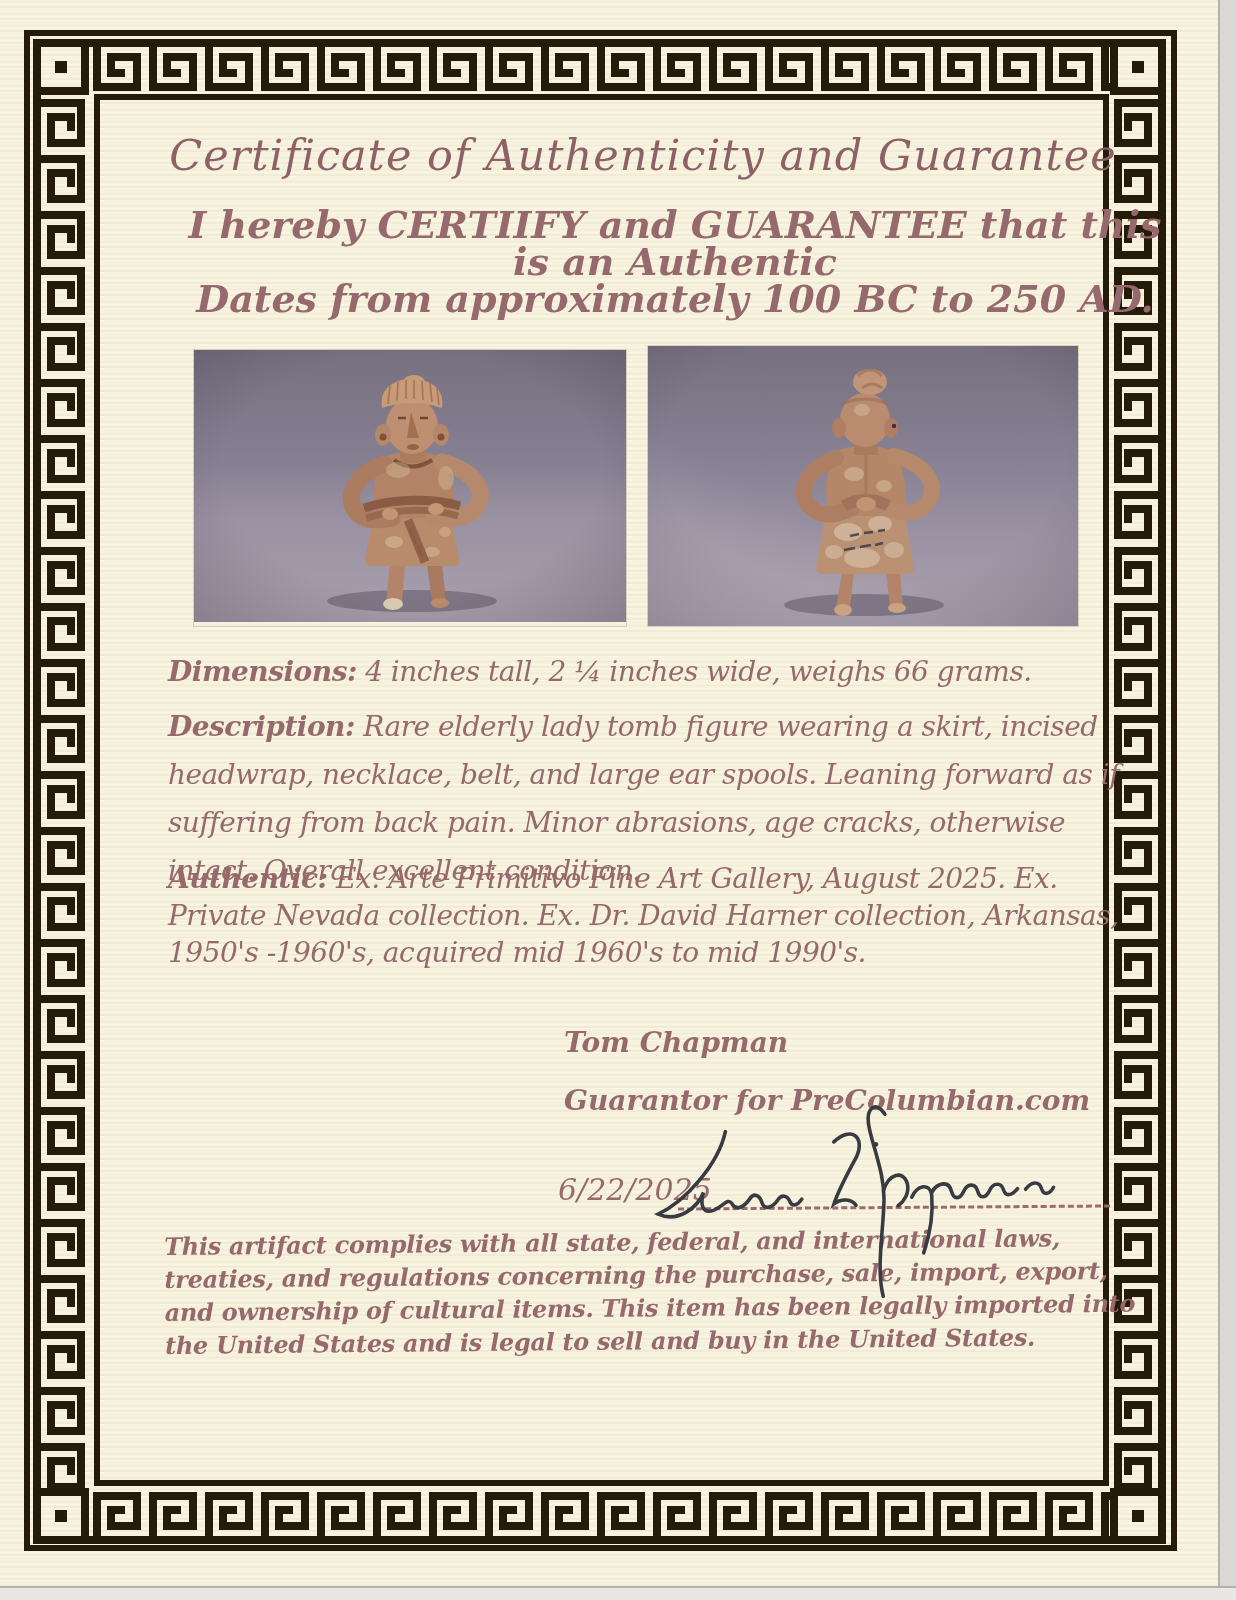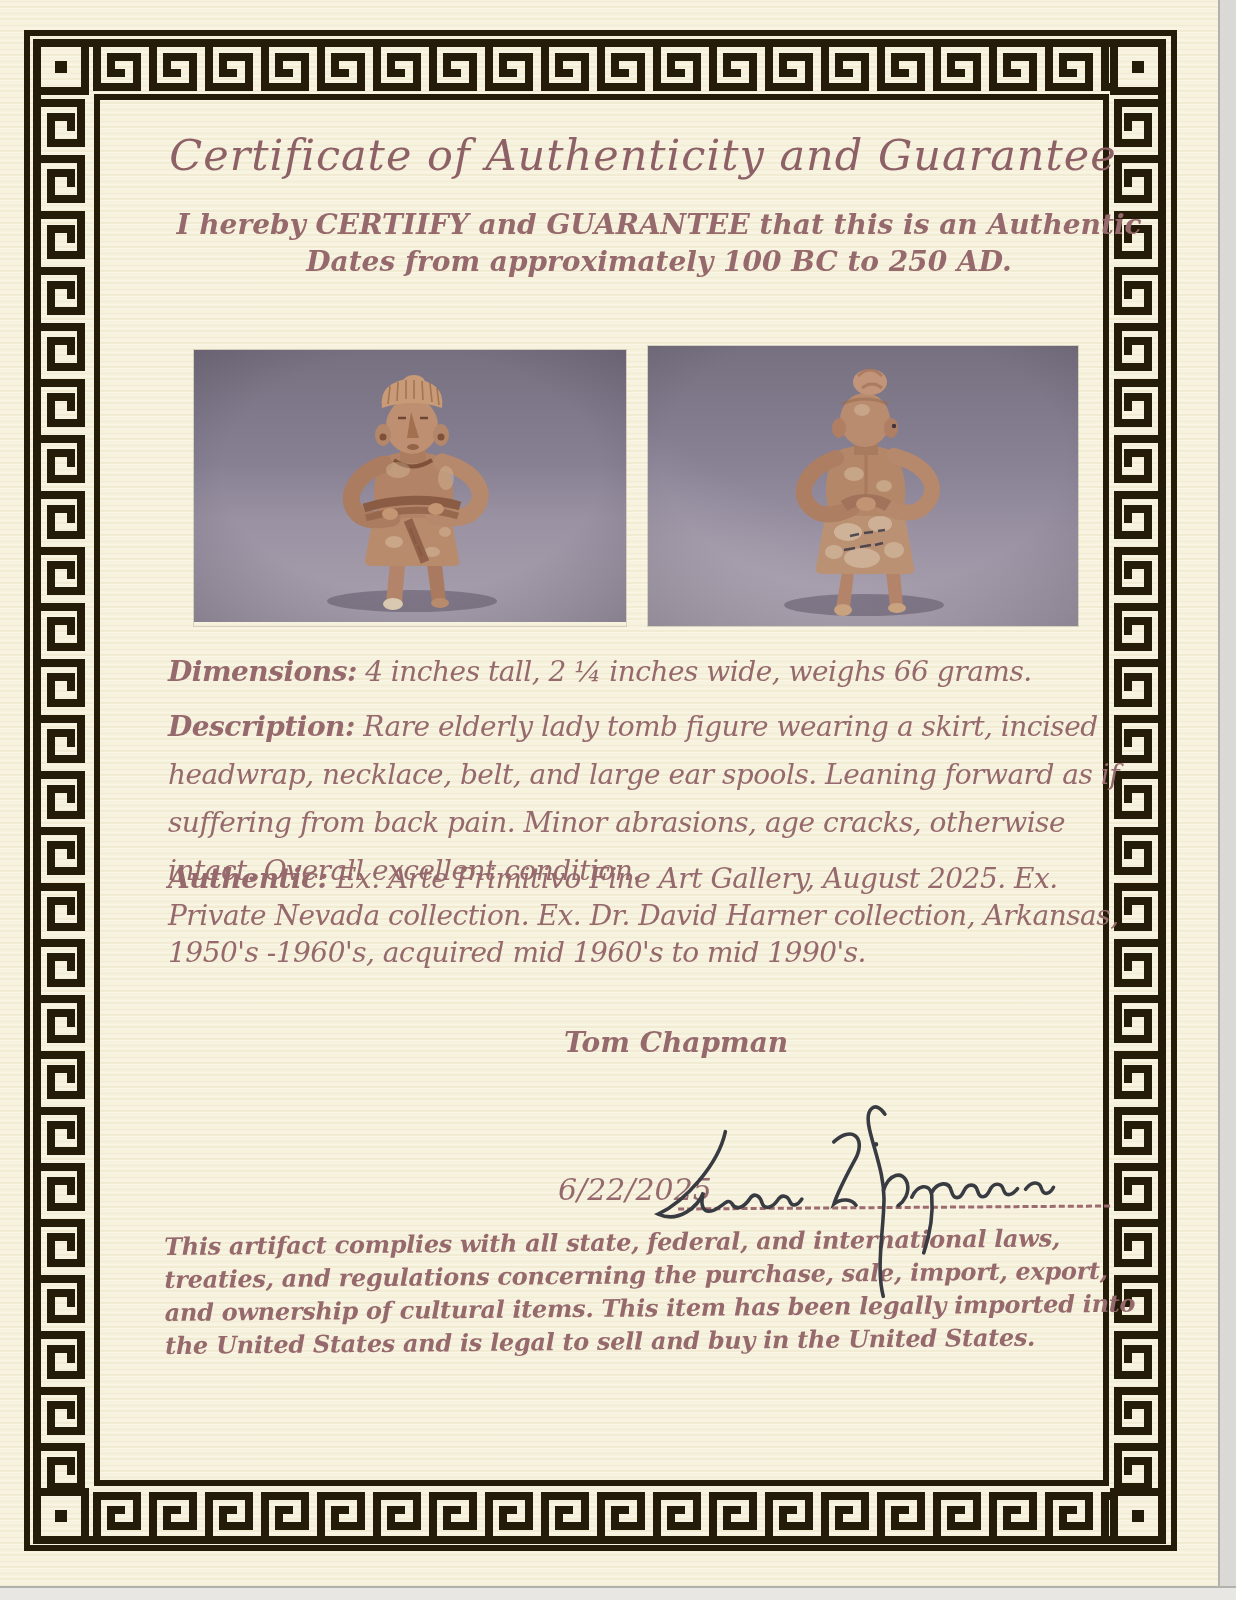"I hereby CERTIIFY and GUARANTEE" .statement { font-size: 28px -> 38px; left: 0 -> 16px }
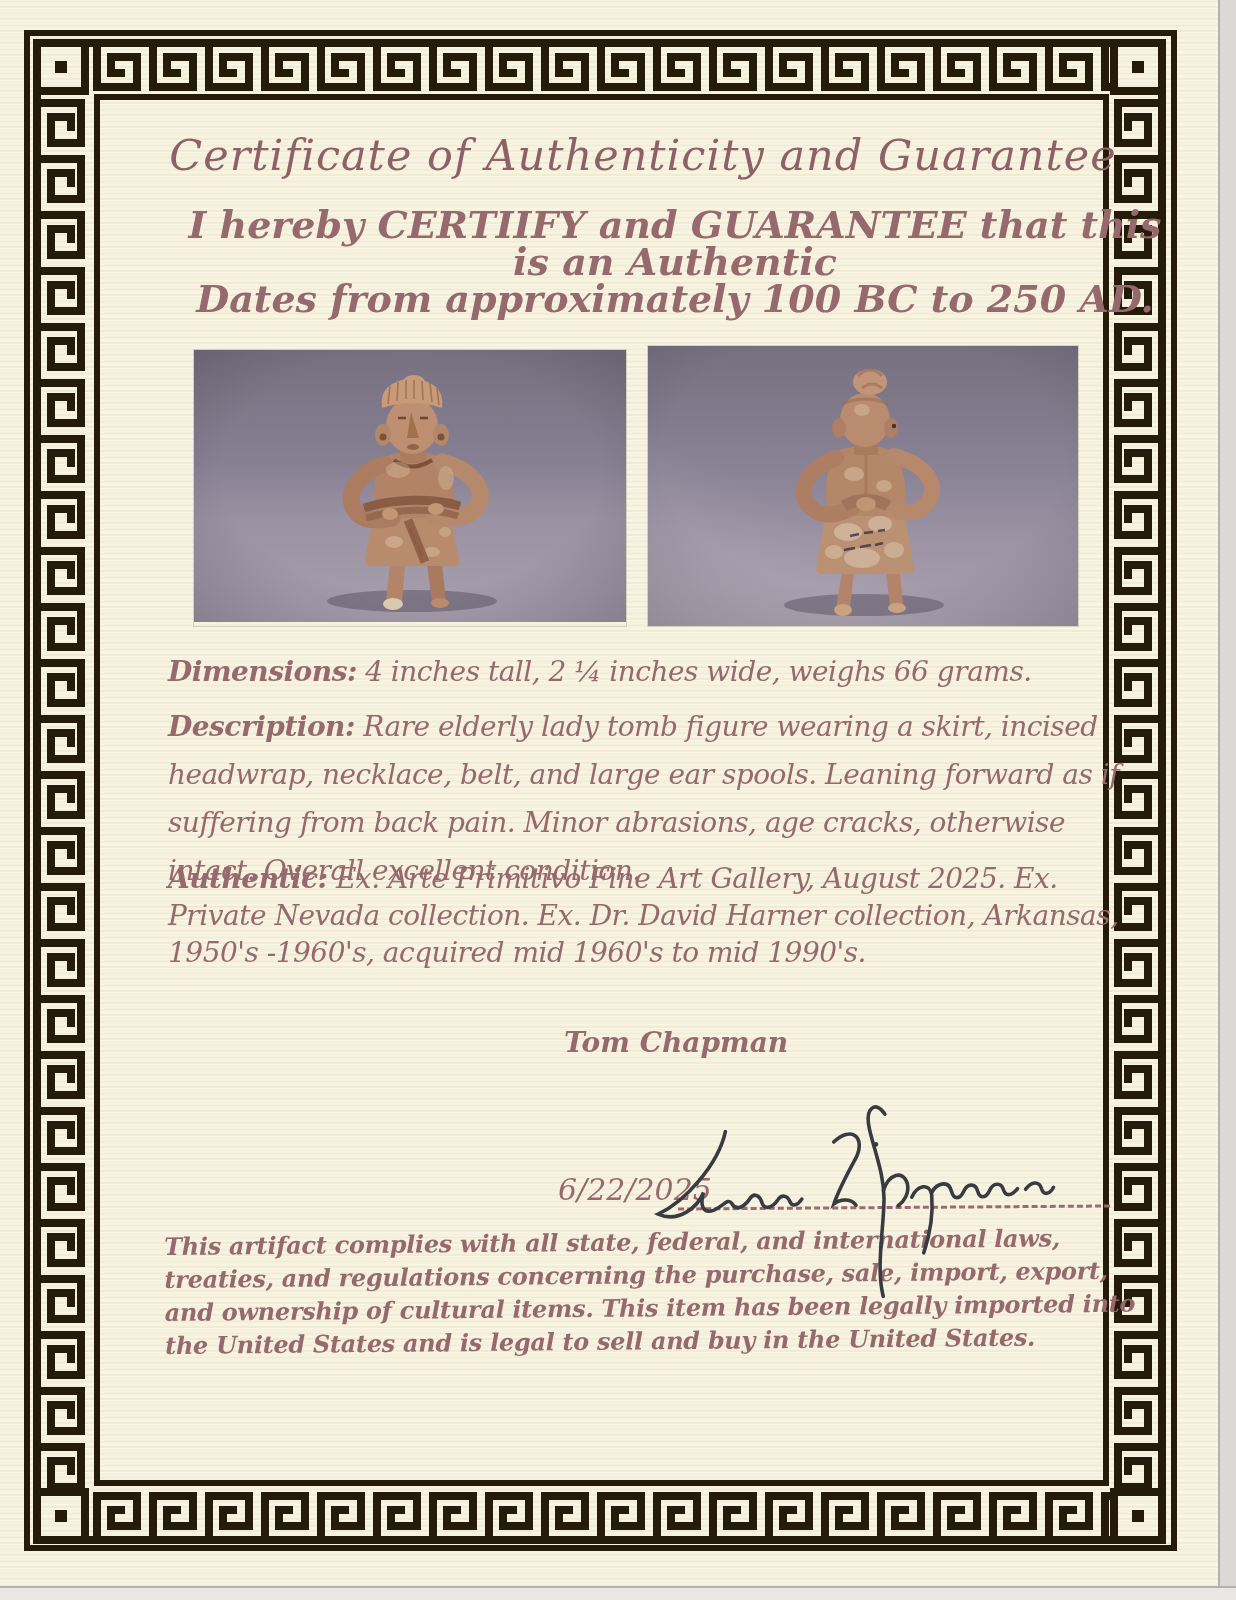"Guarantor for PreColumbian.com" div.role { html: none -> <div>Guarantor for PreColumbian.com</div> }
